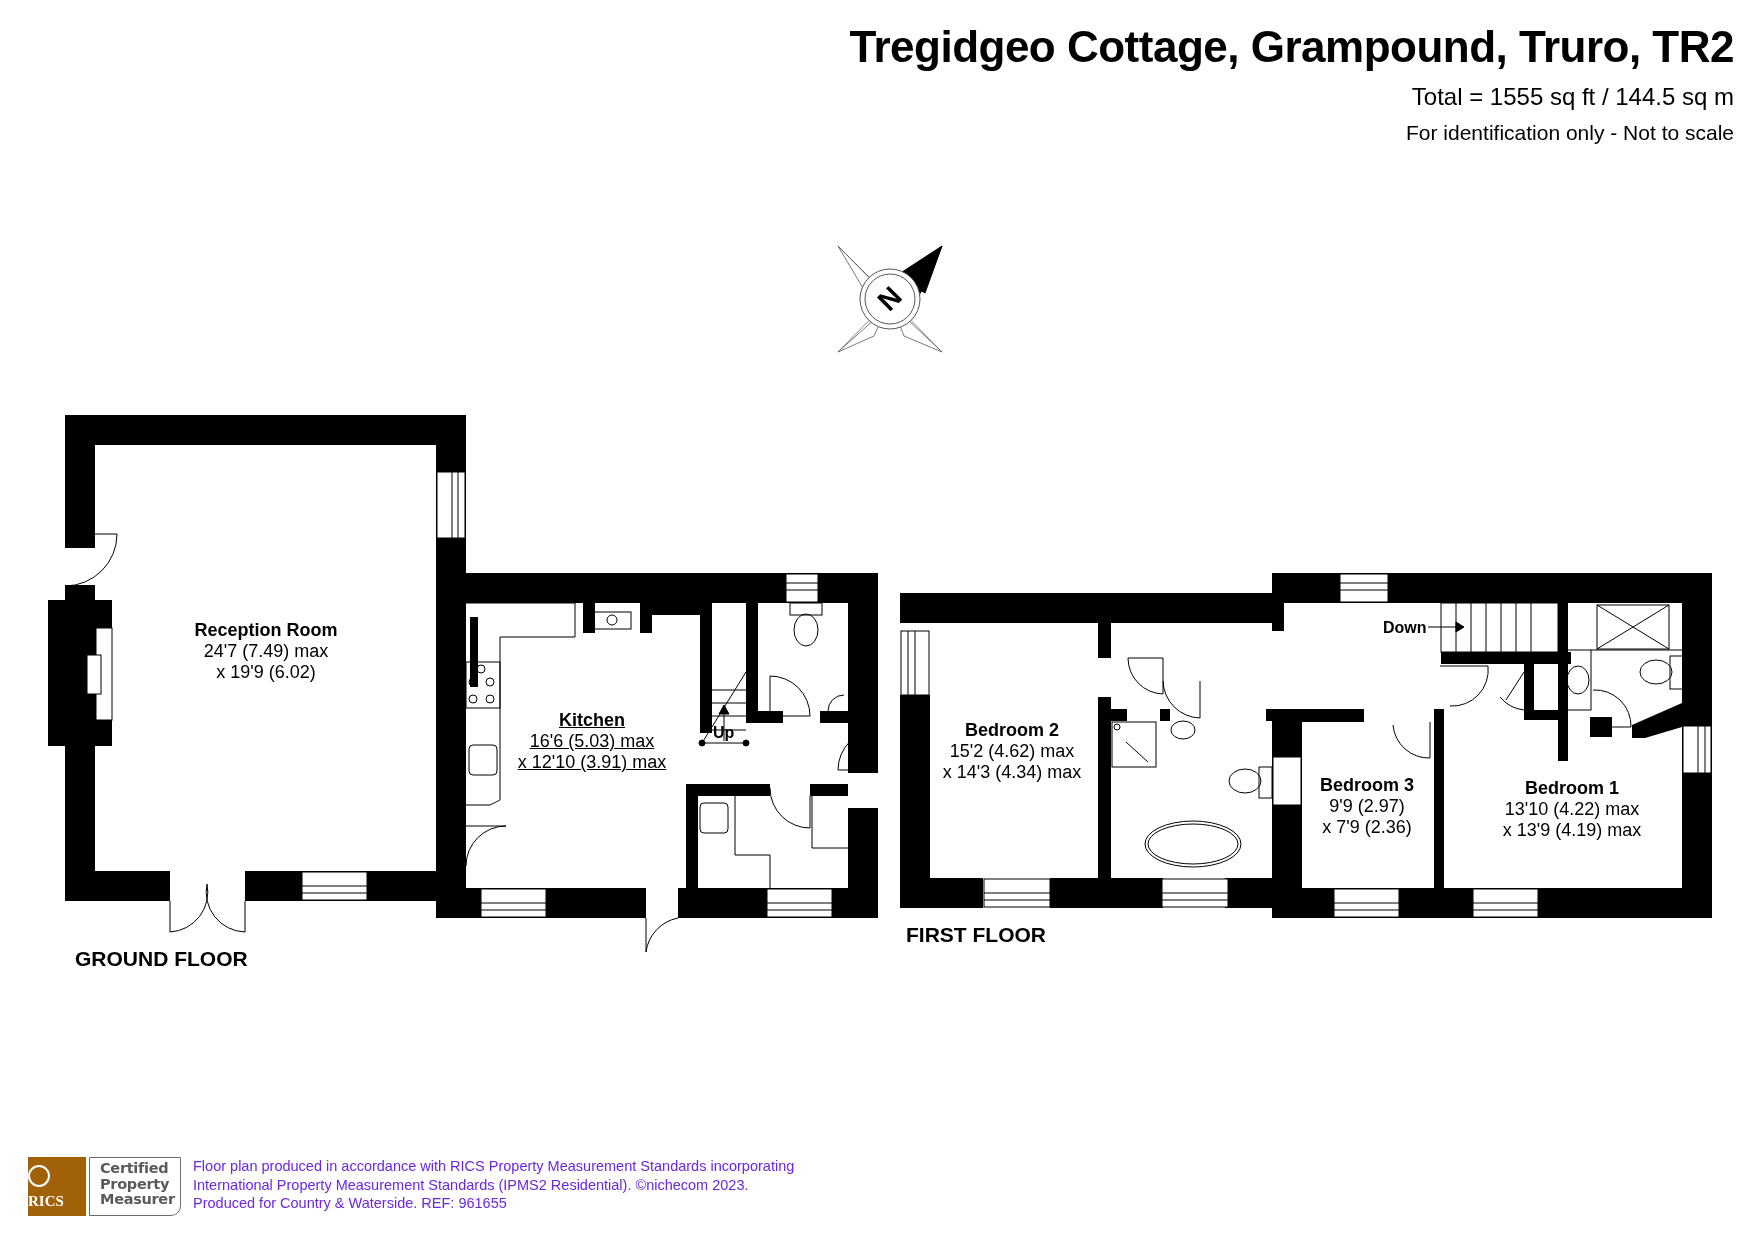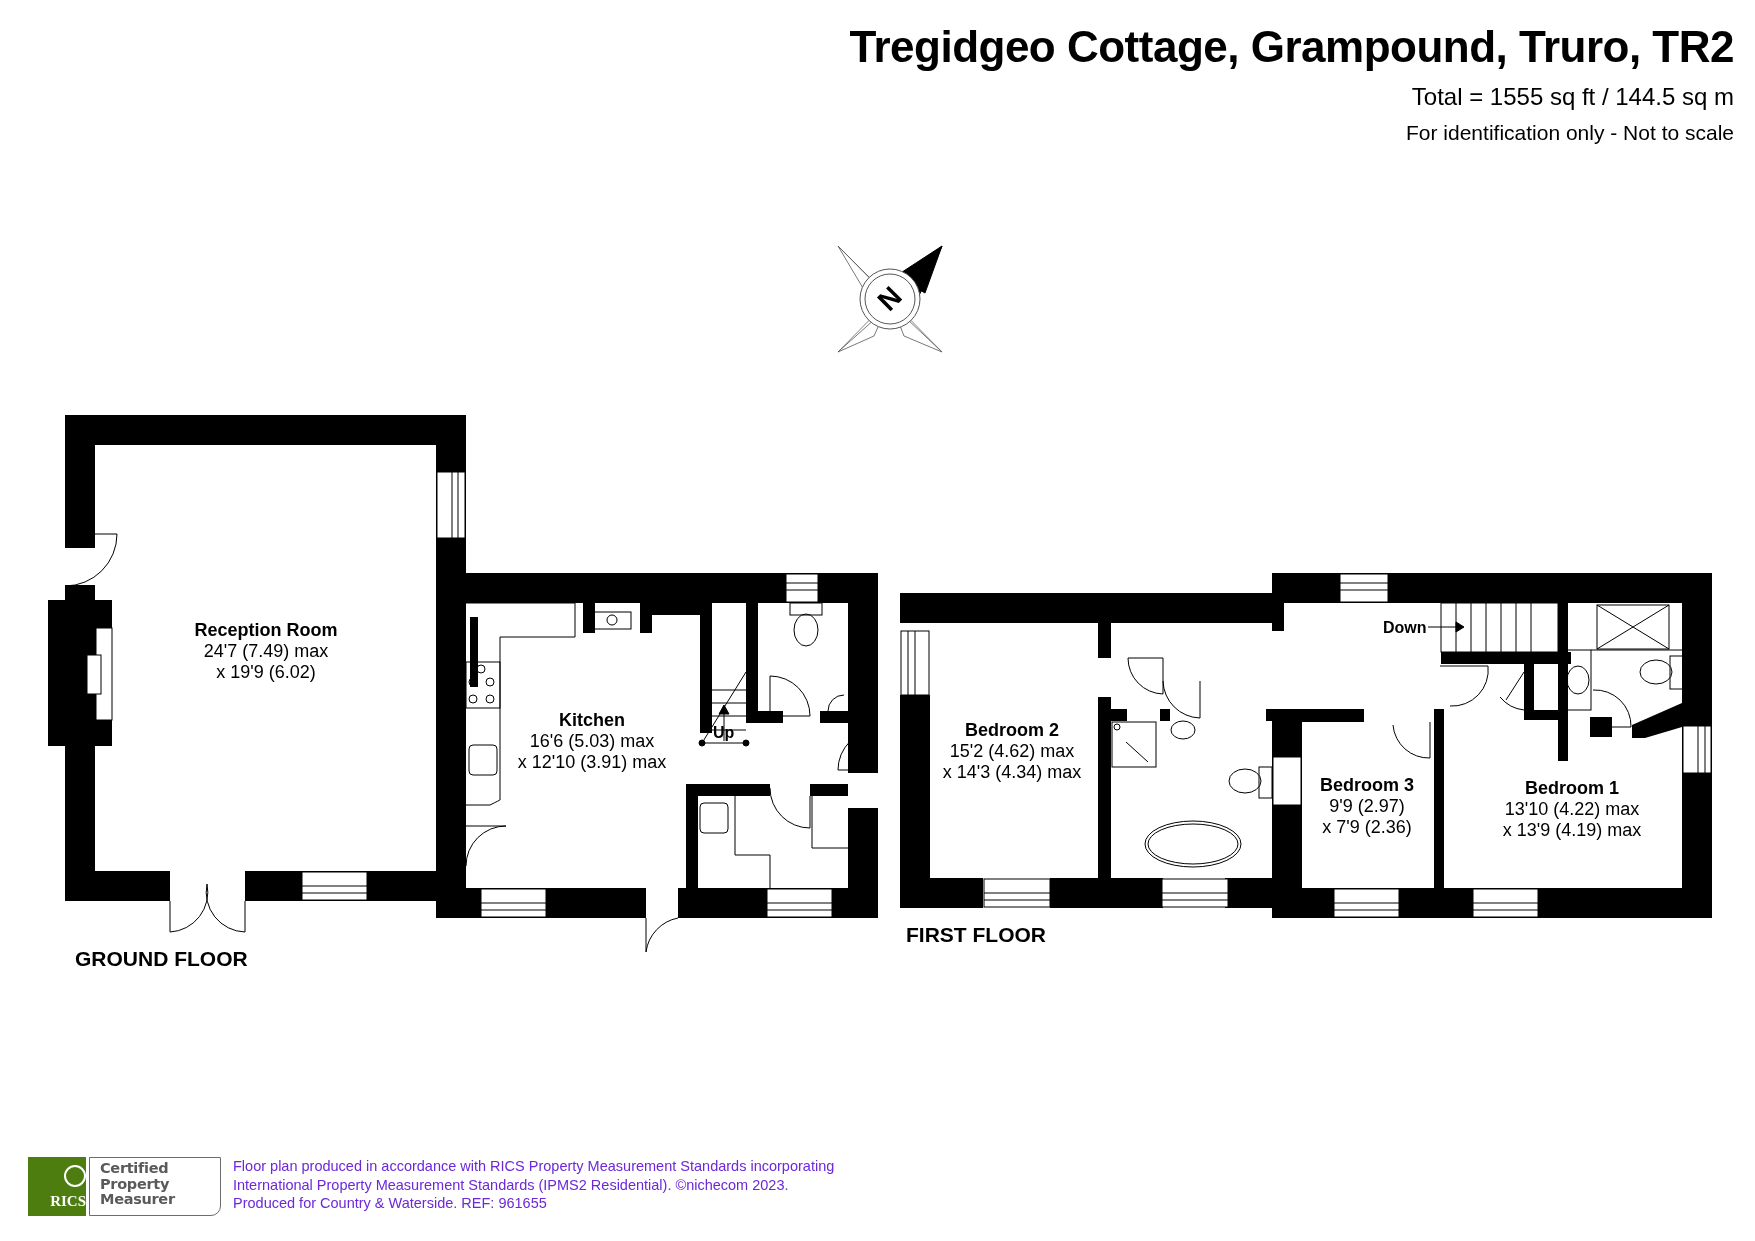"Kitchen" div.room-label { text-decoration: none -> underline }
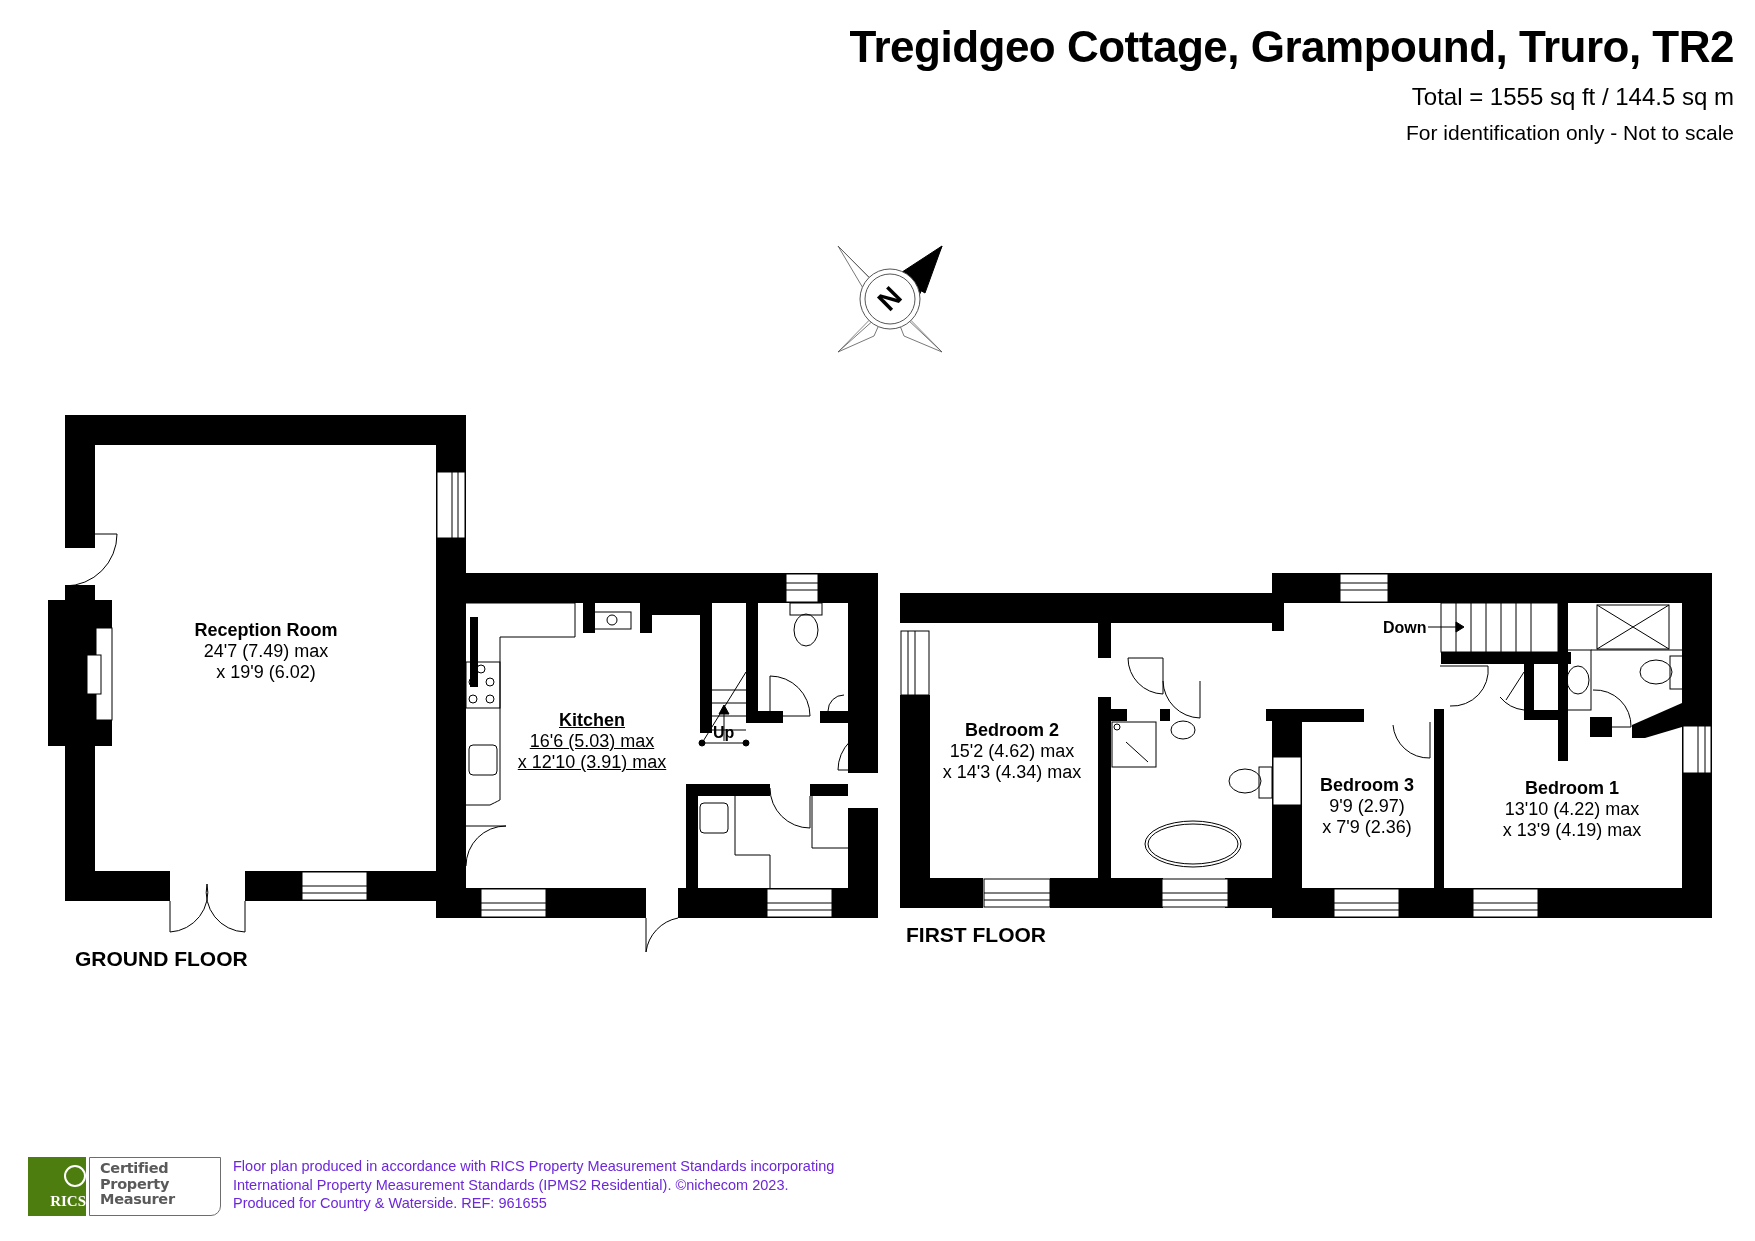"Certified" .rics-cert { width: 132px -> 92px }
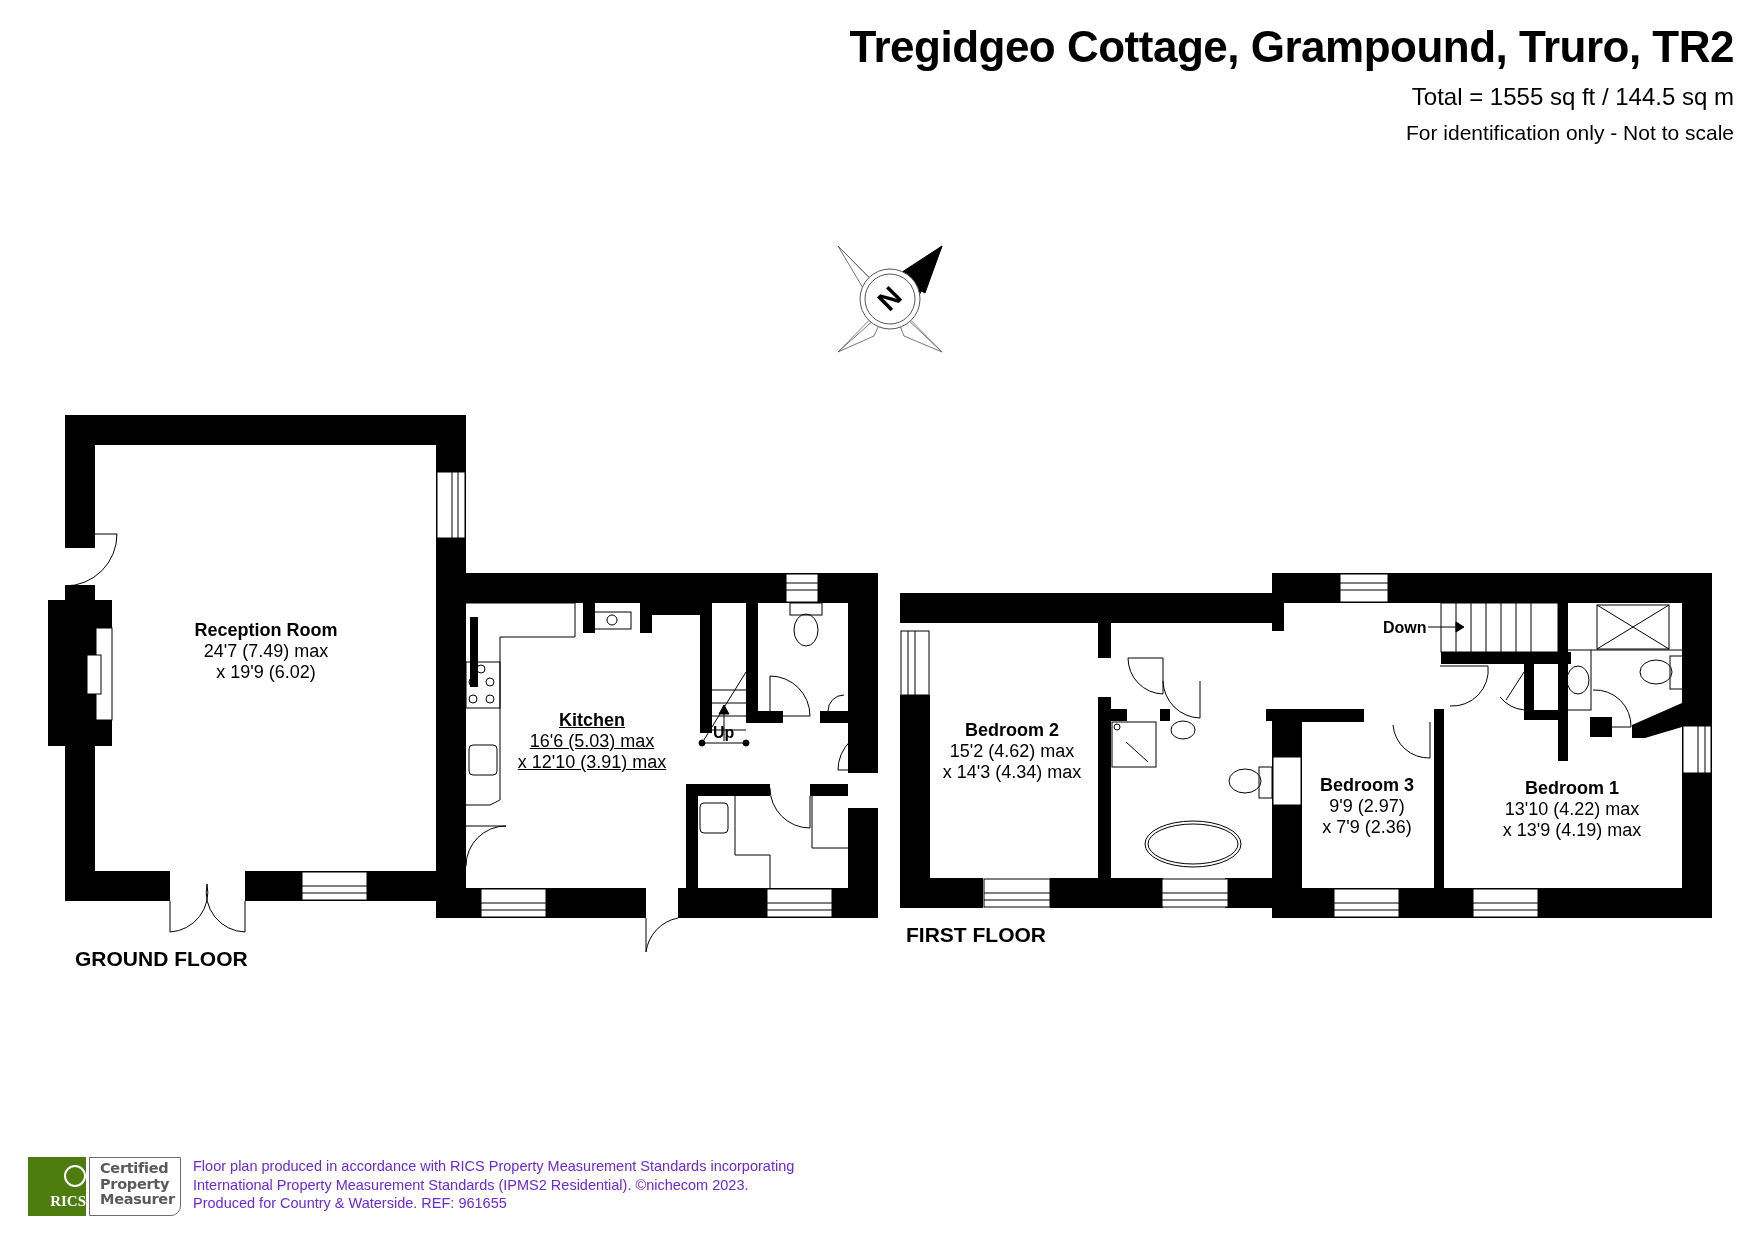"RICS" .rics-logo { align-items: flex-end -> flex-start; background: #4d7c0f -> #a16207 }
